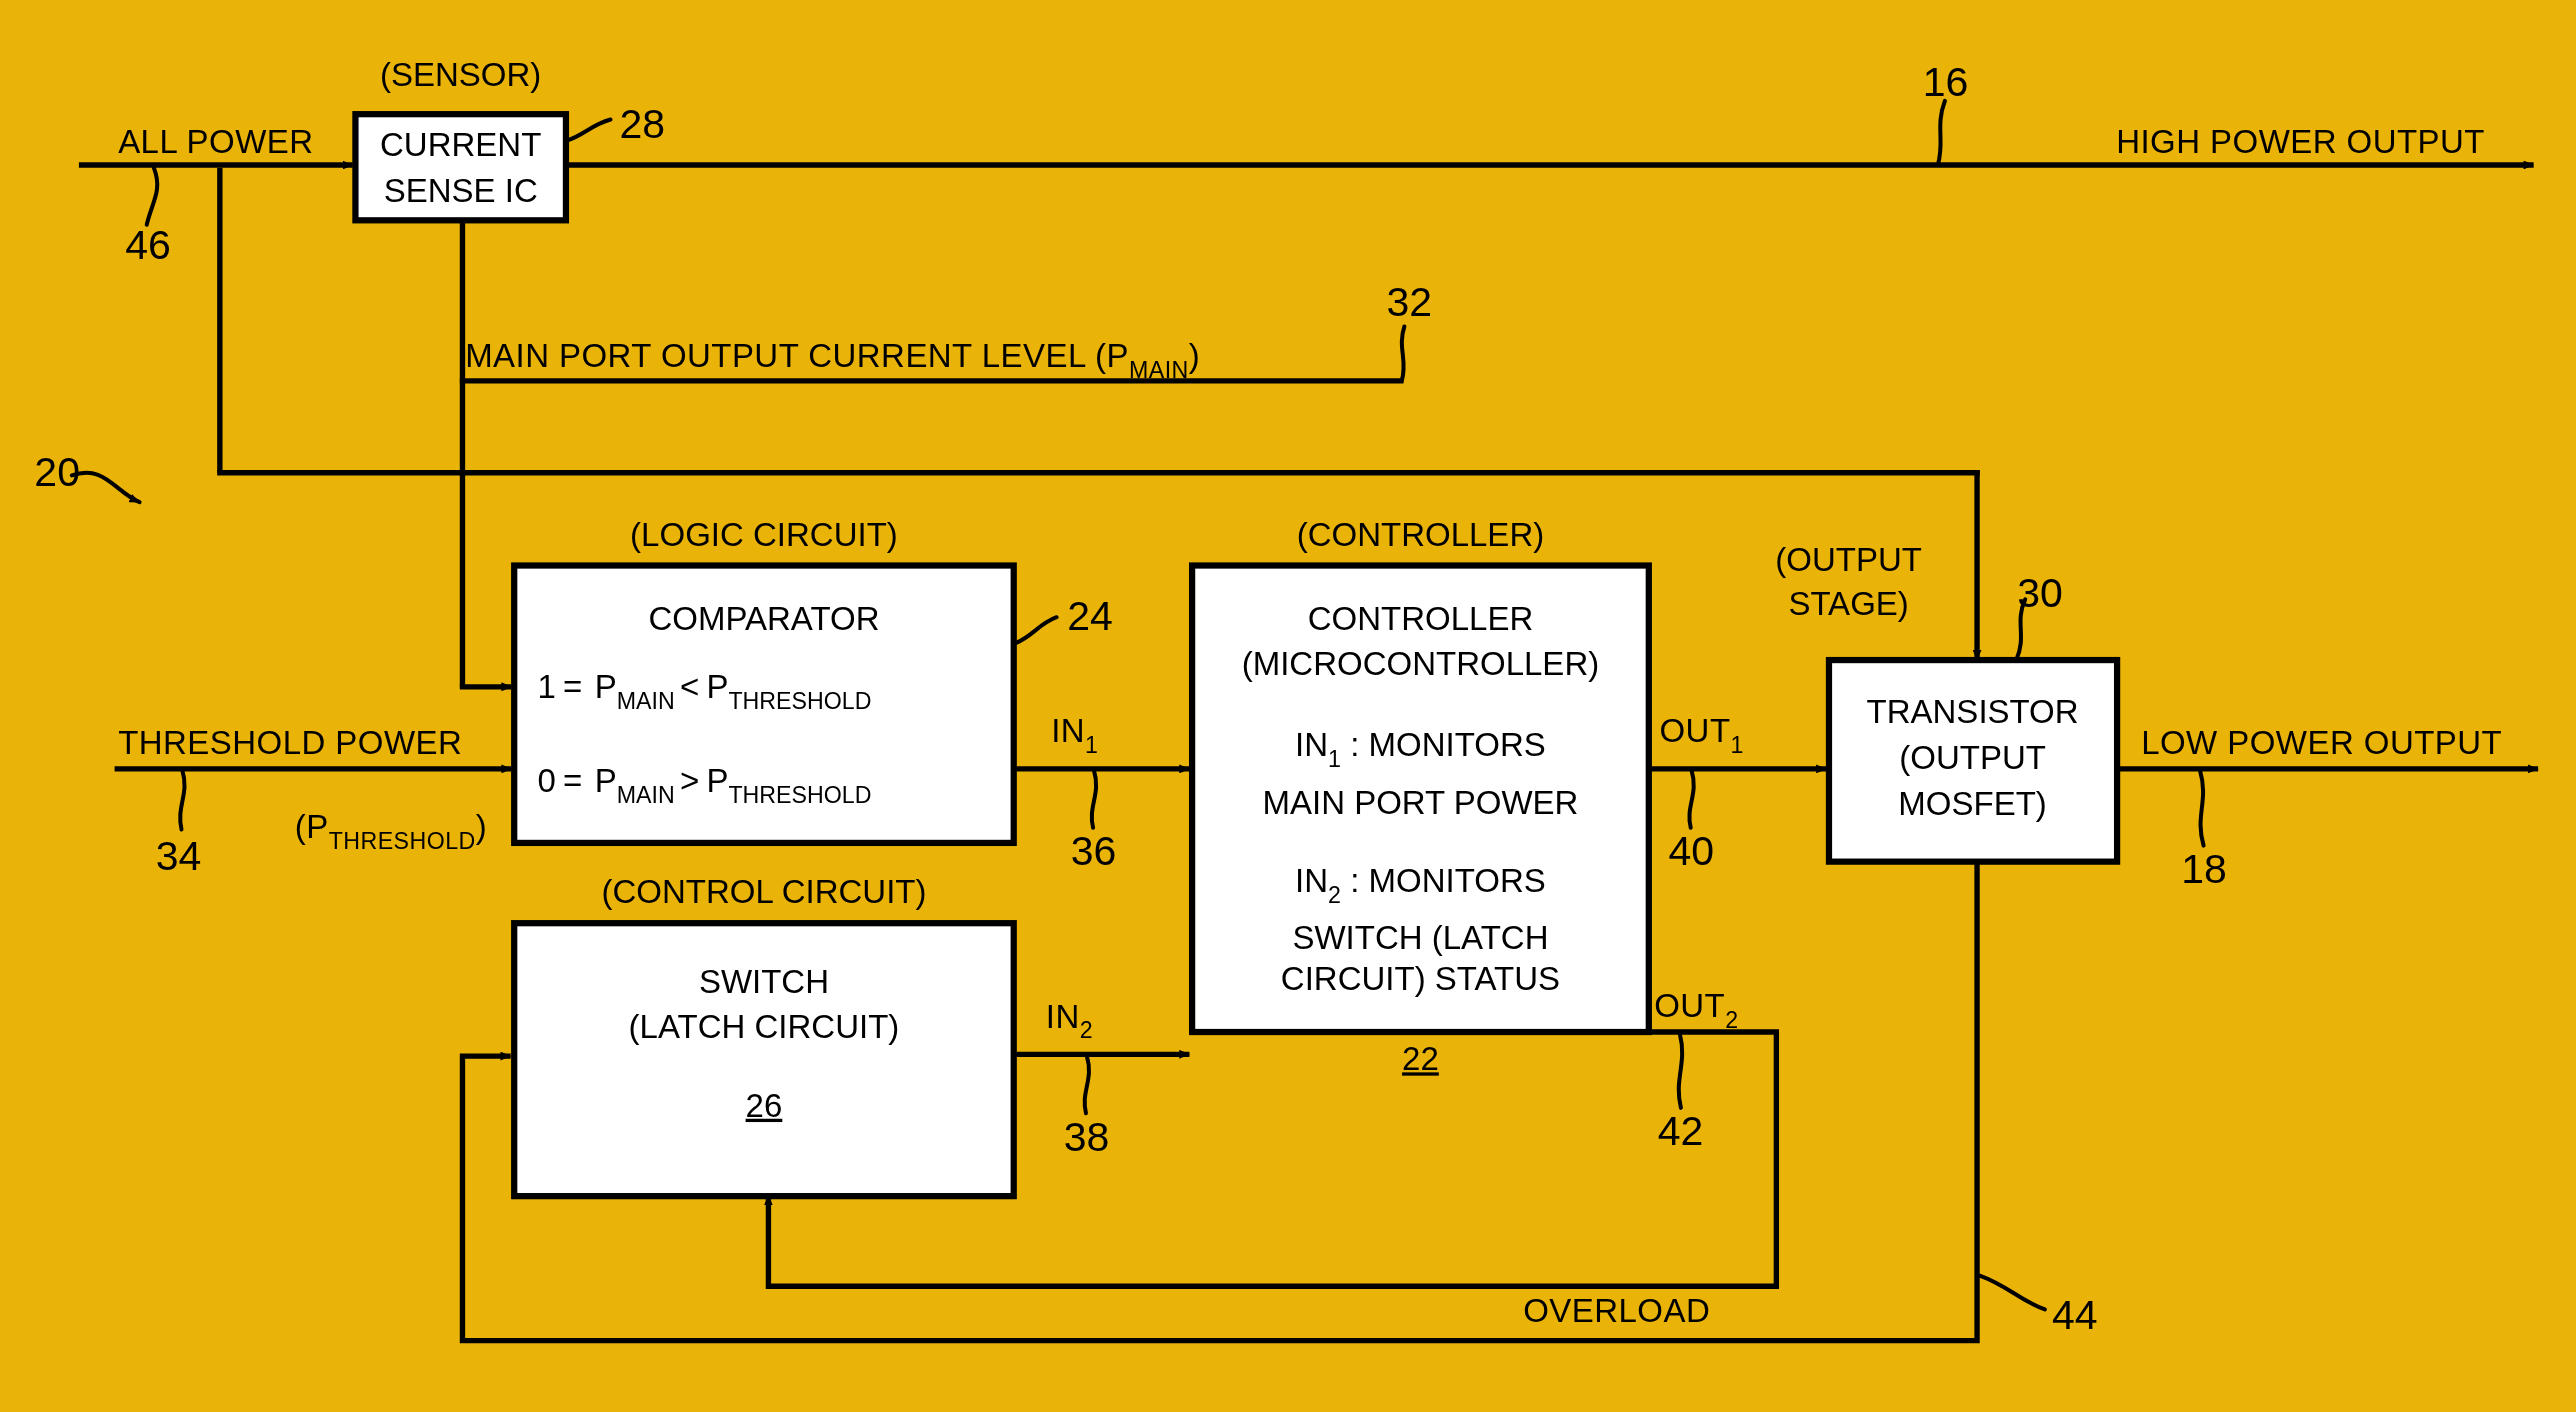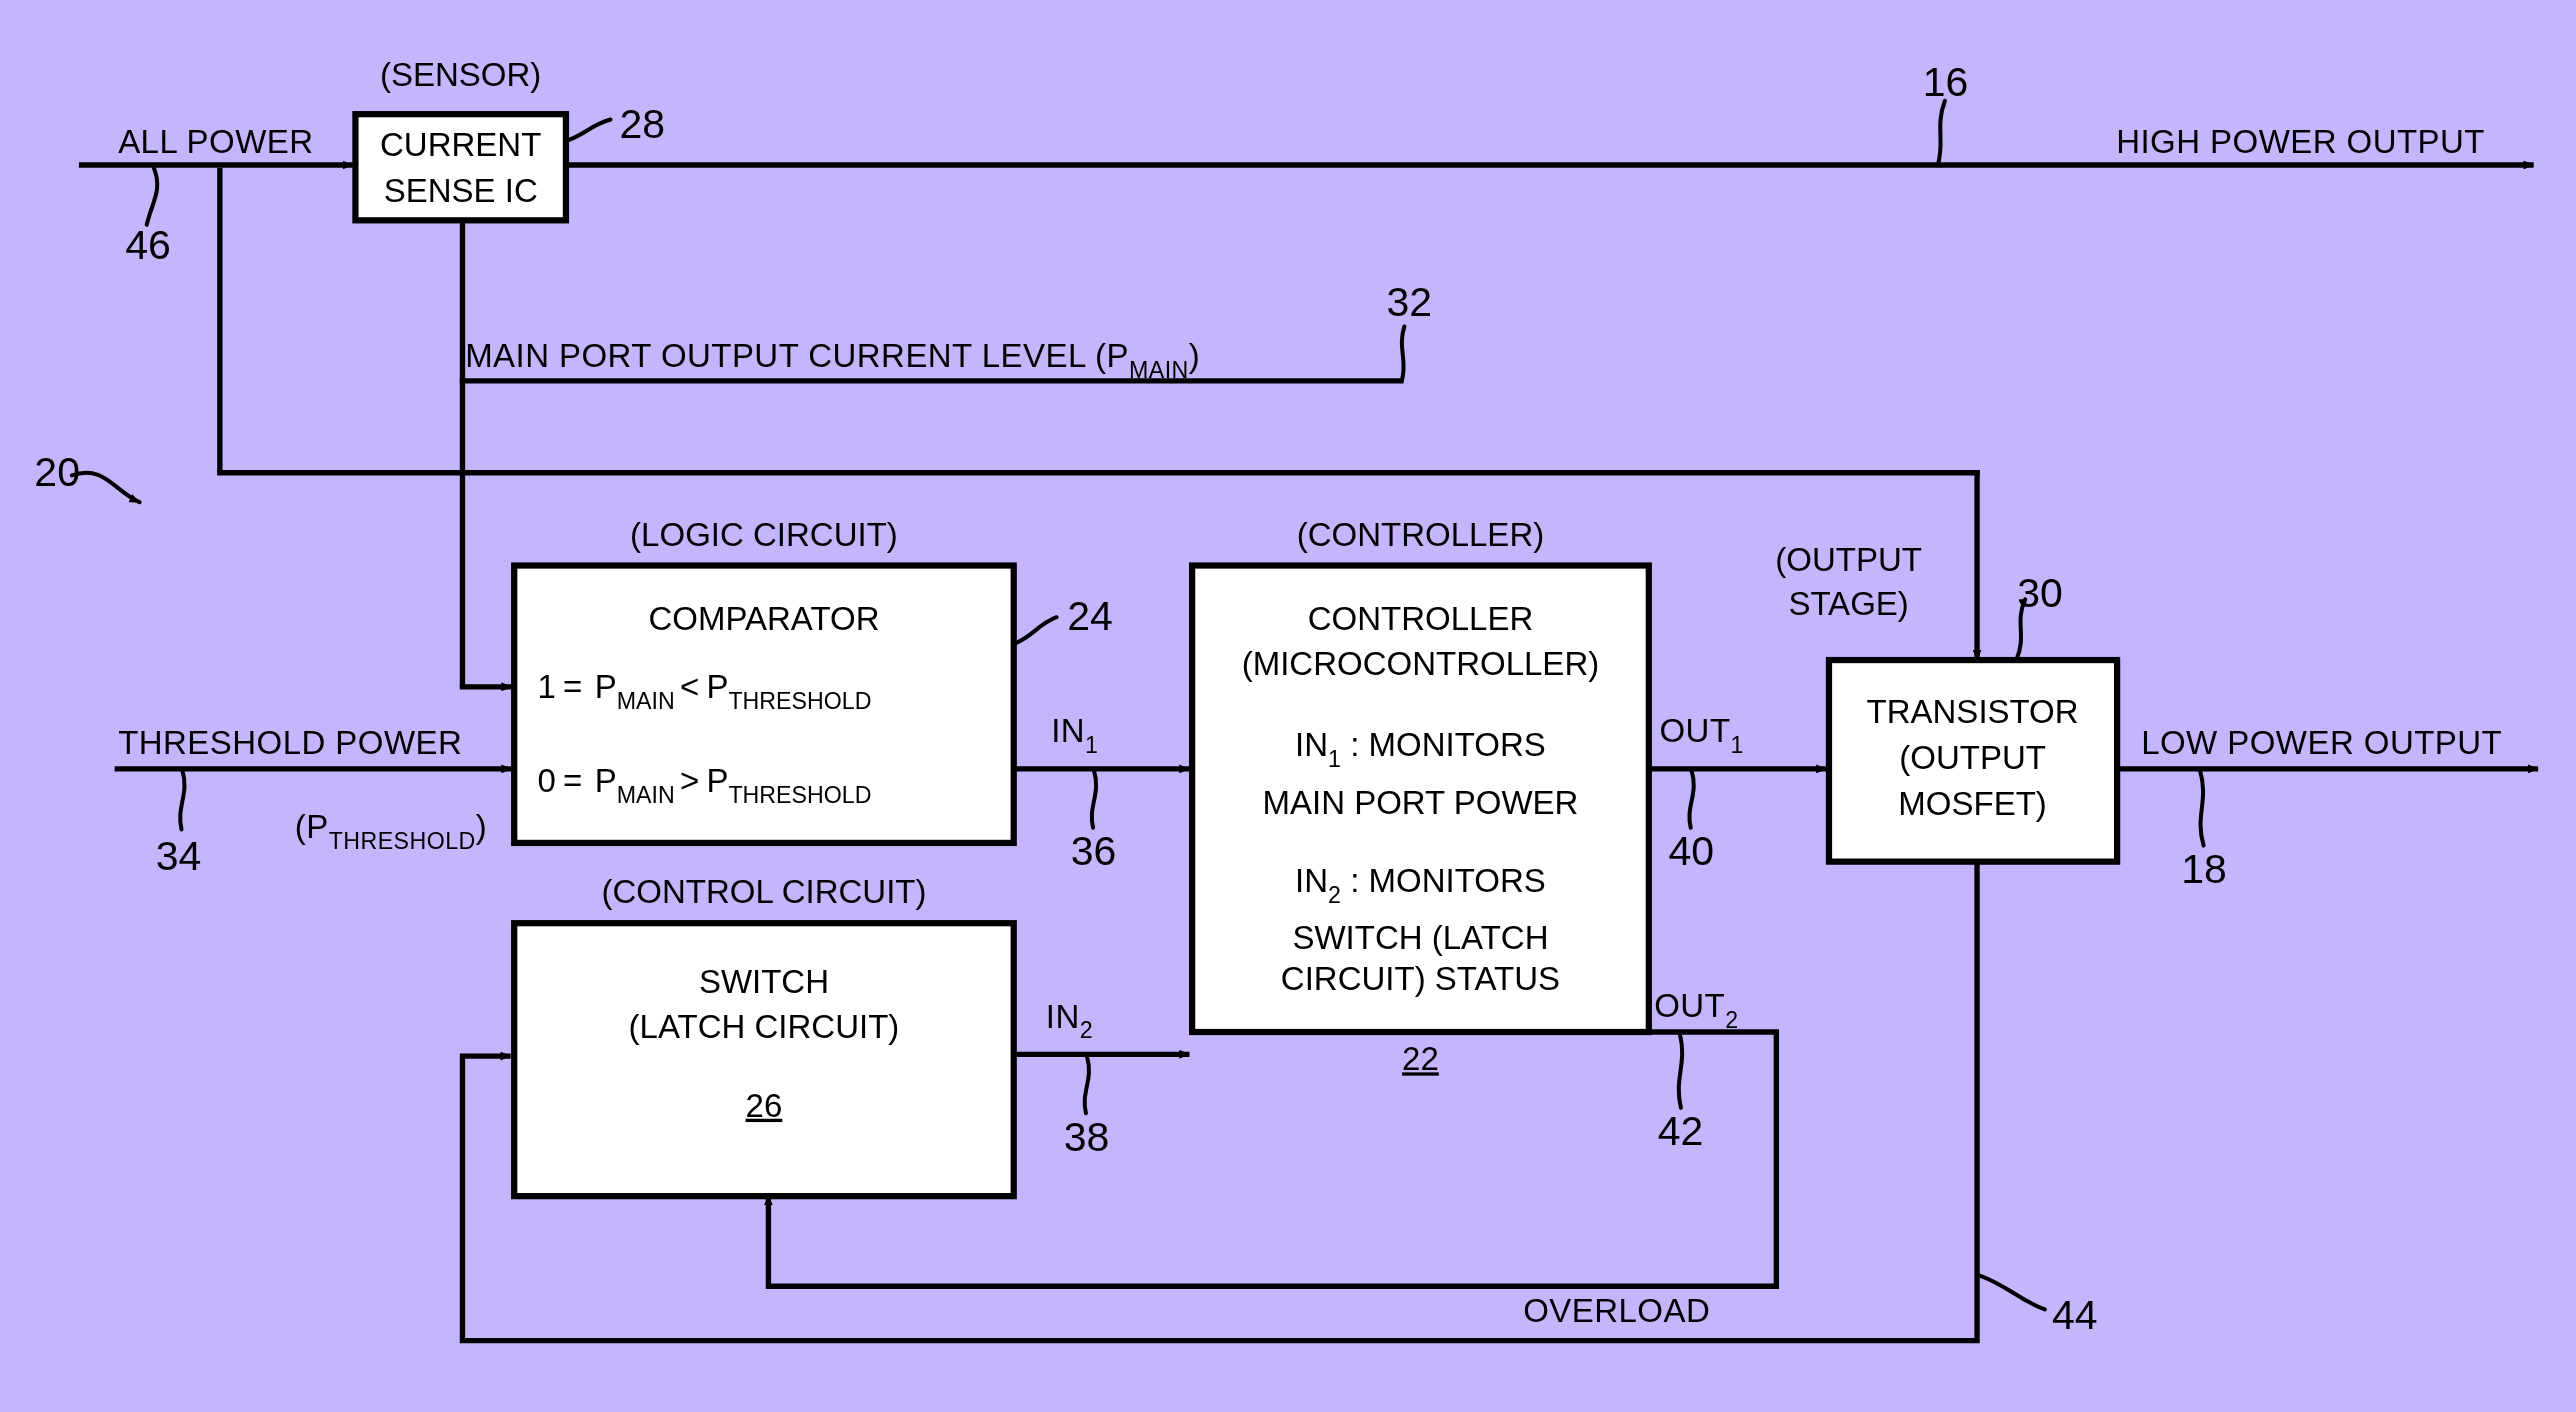"(SENSOR)" #figure-root { background: #c4b5fd -> #eab308 }
